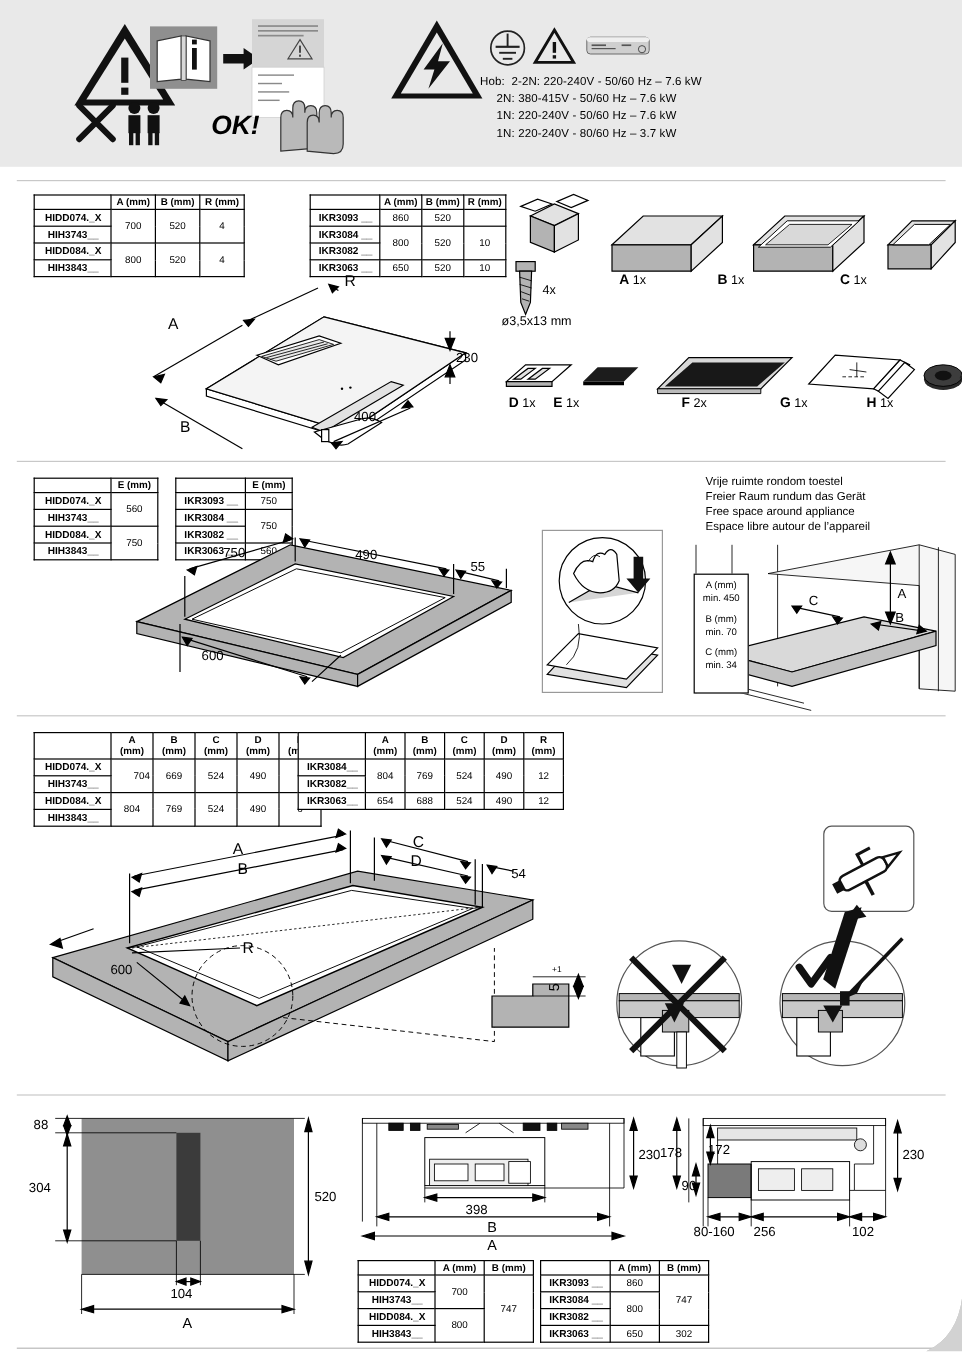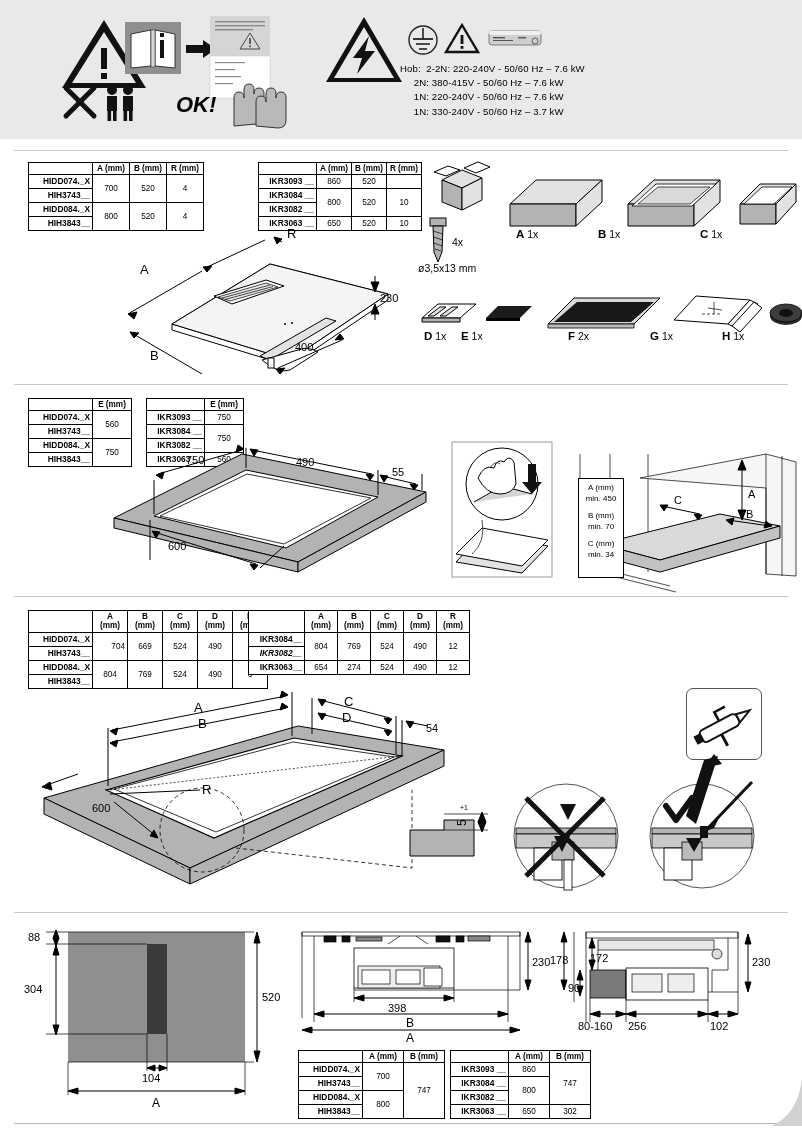"Hob: 2-2N: 220-240V - 50/60" div.spec { text: 330-240V - 50/60 -> 220-240V - 80/60 }
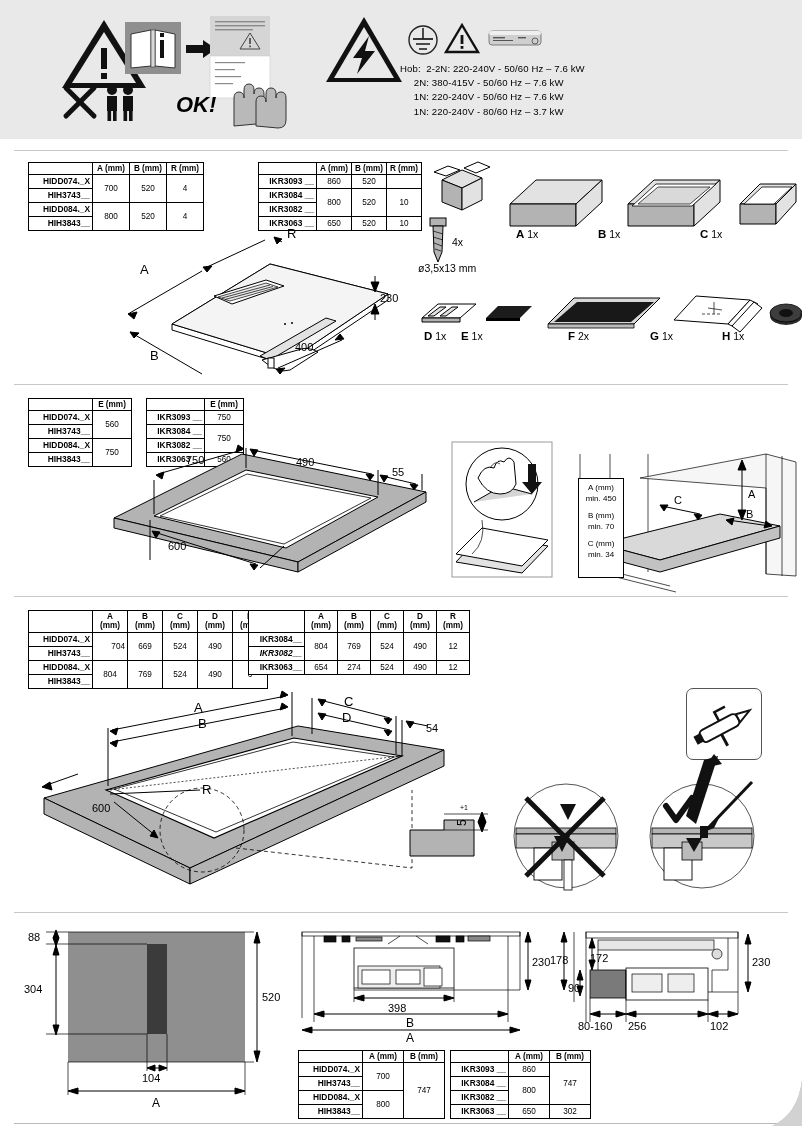"HIDD074._X" .tbl td.model { text-align: right -> center }
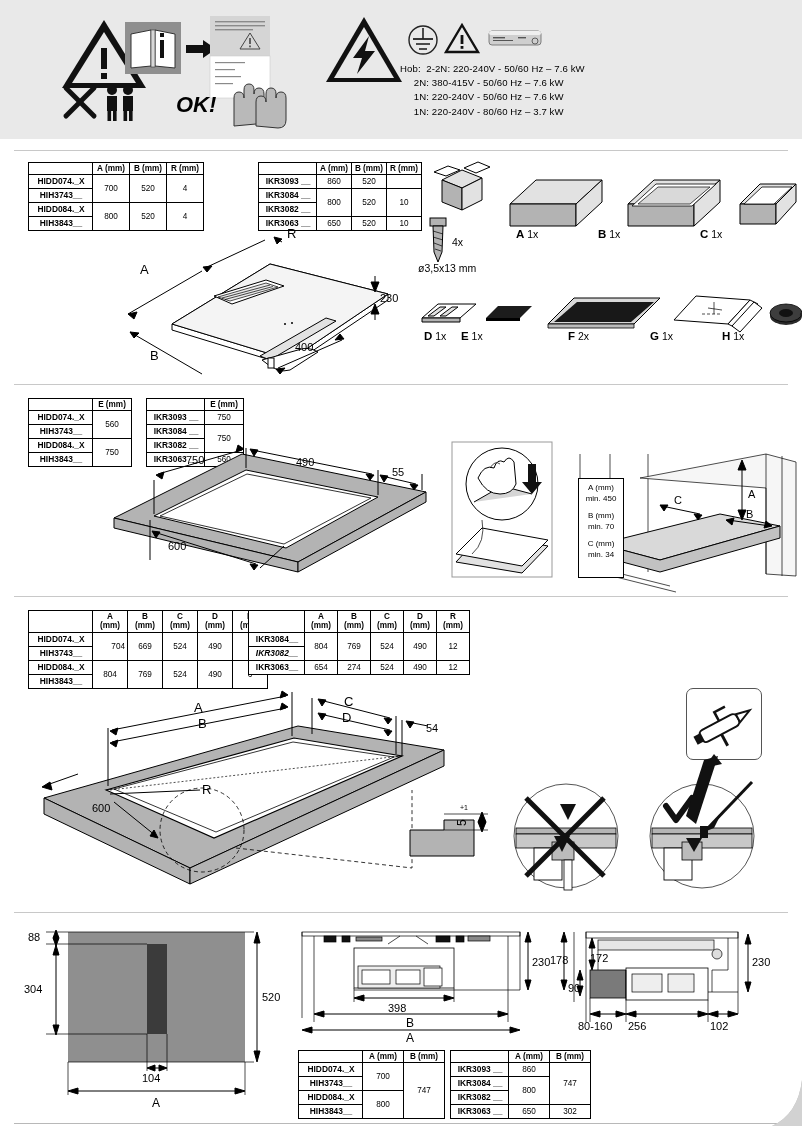"Vrije ruimte rondom toestel" div.freetext { html: none -> <div> <div>Vrije ruimte rondom toestel</div> <div>Freier Raum rundum das Gerät</div> <div>Free space around appliance</div> <div>Espace libre autour de l’appareil</div> </div> }
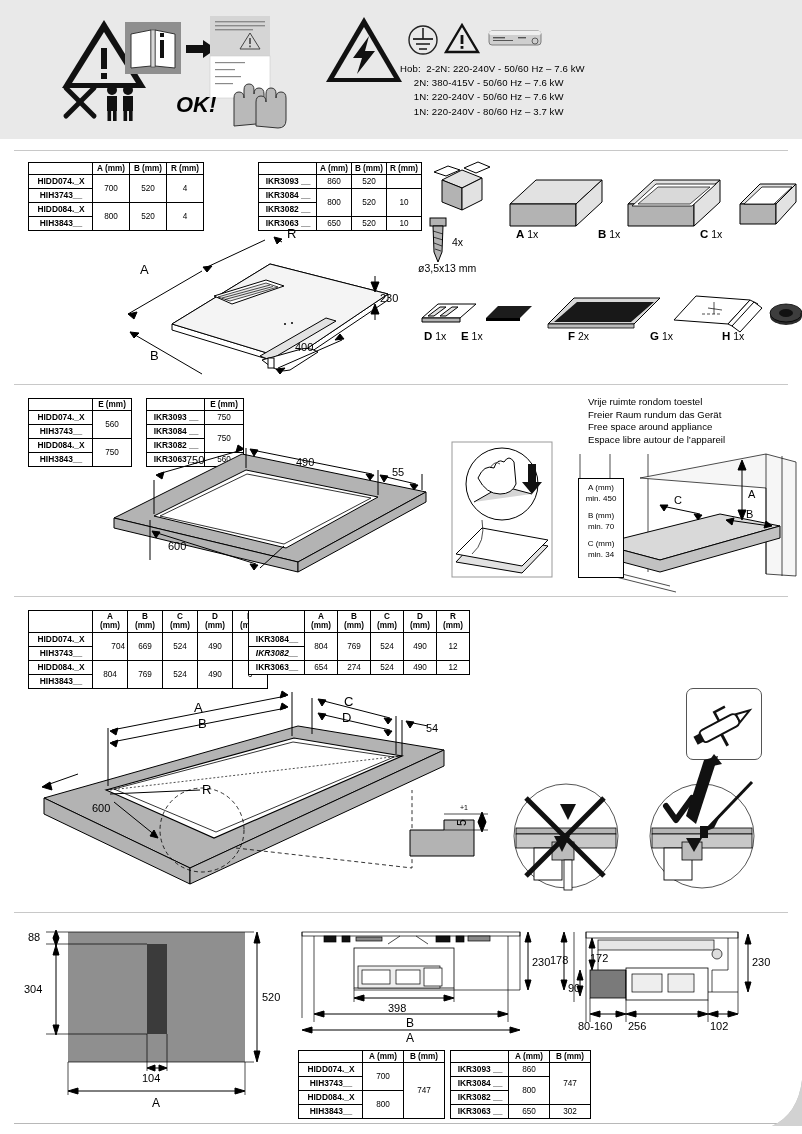"IKR3082__" td.model { font-style: italic -> none }
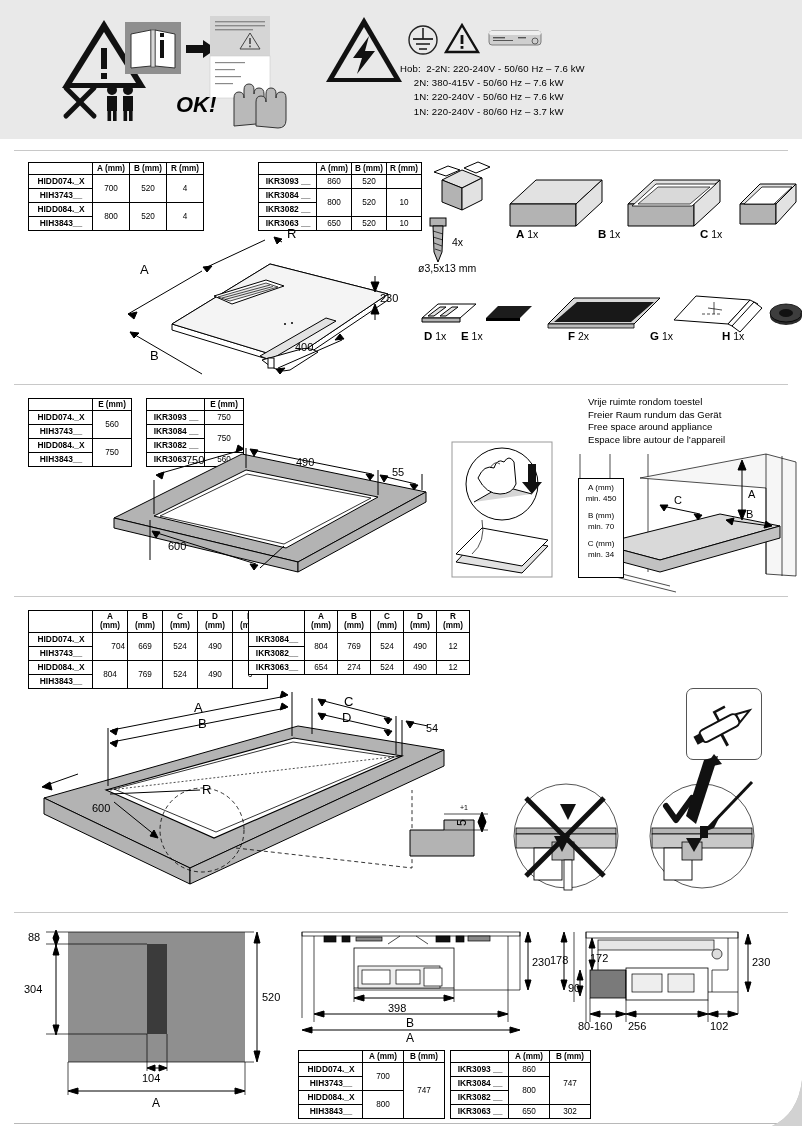"274" td { text: 274 -> 688 }
